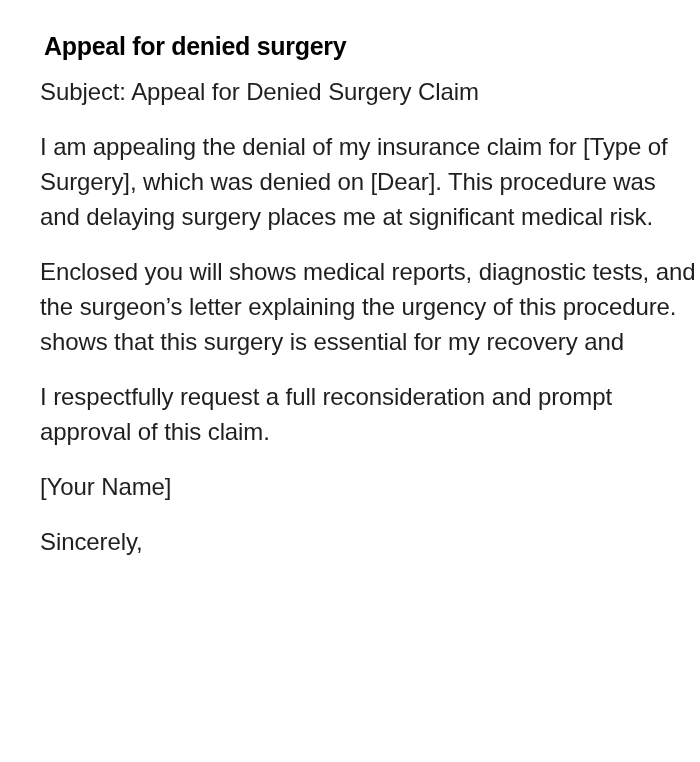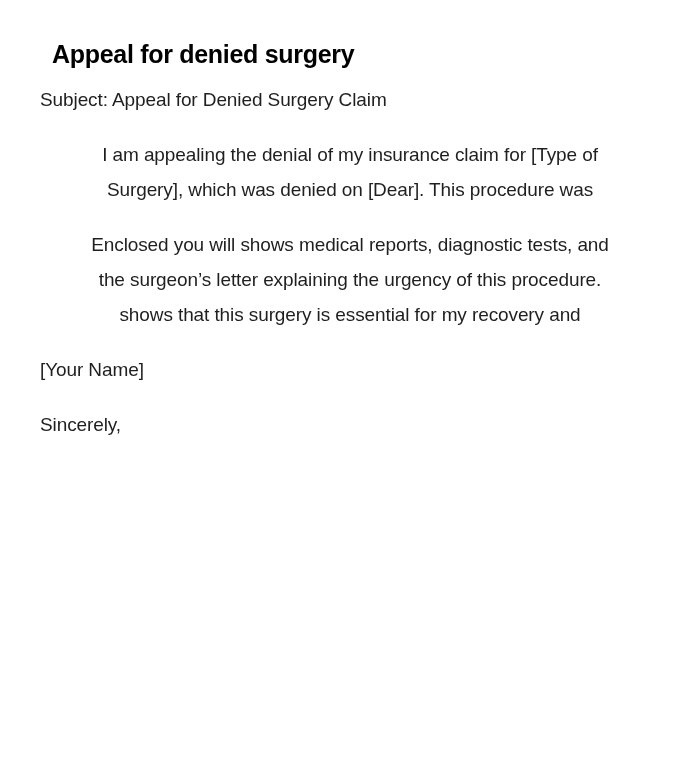"Appeal for denied surgery" .doc-title { margin: 12px -> 4px }
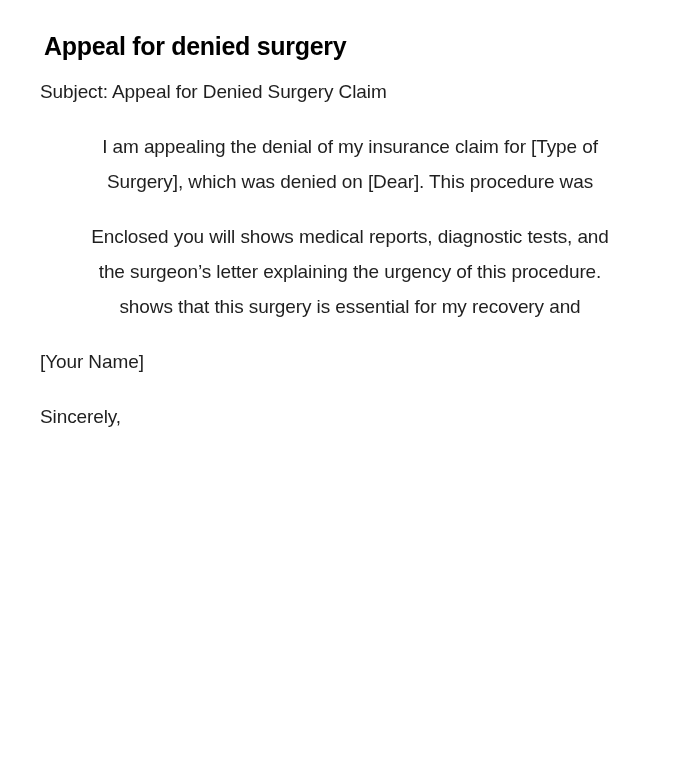"Subject: Appeal for Denied Surgery" .text-block { font-size: 19px -> 24px }
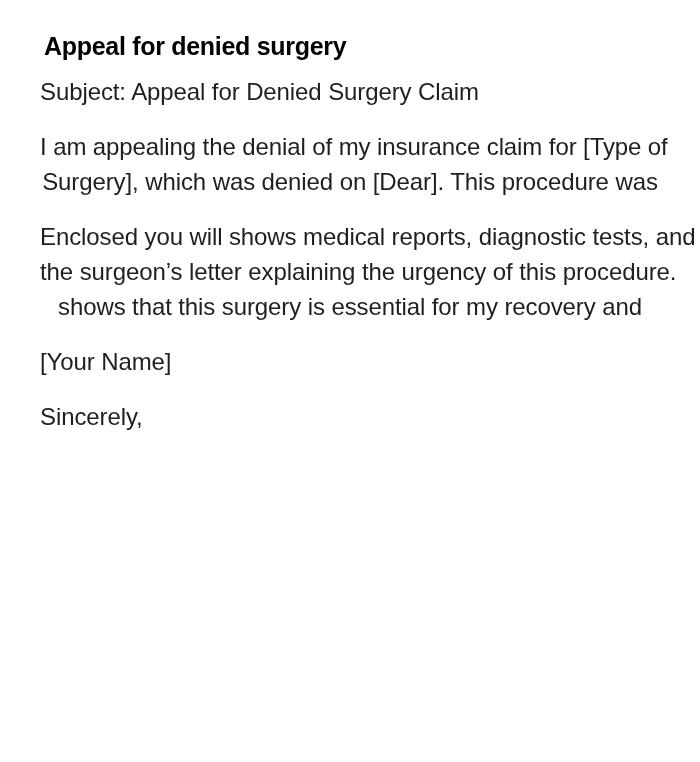"I am appealing the denial" .para-line { text-align: center -> none }
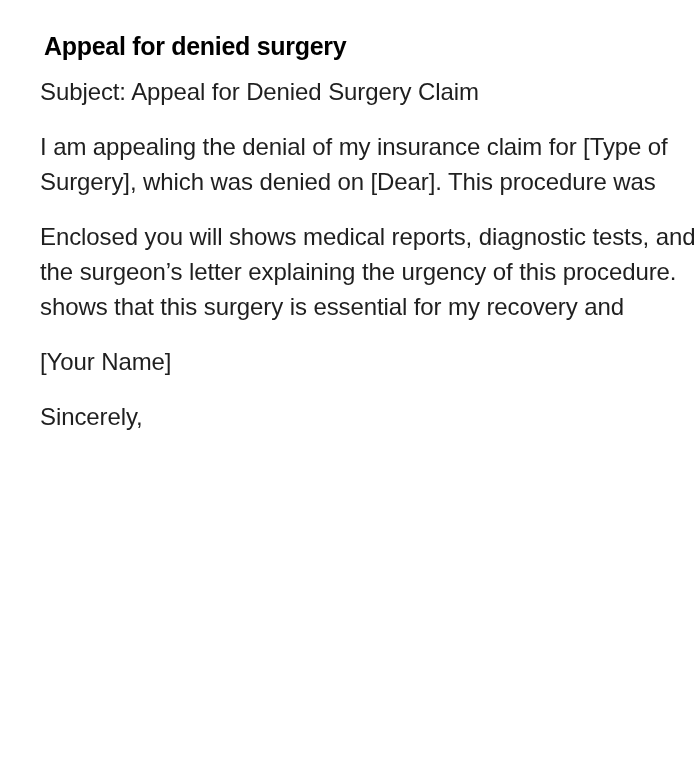"and delaying surgery places me" div.para-line { html: none -> <div>and delaying surgery places me at significant medical risk.</div> }
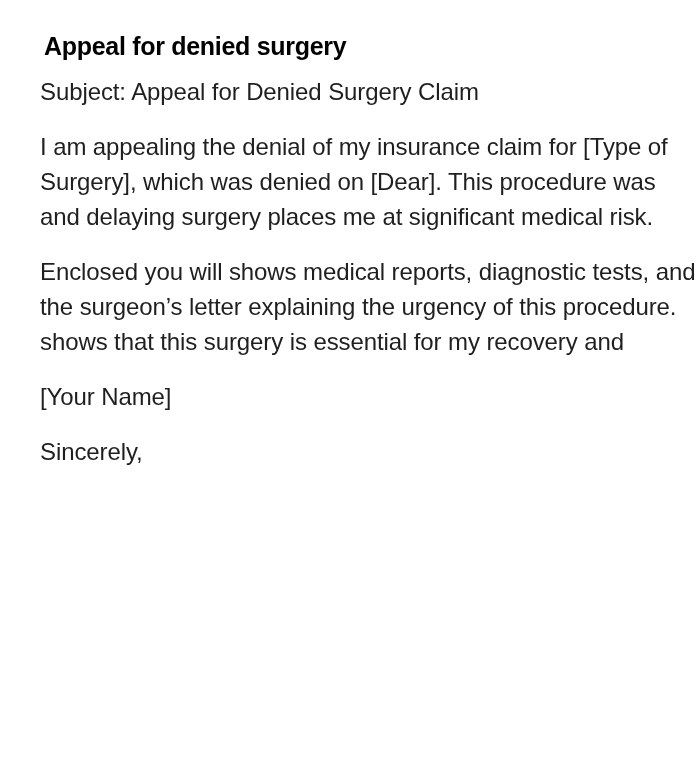"I respectfully request a full" div.text-block { html: none -> <div> <div>I respectfully request a full reconsideration and prompt</div> <div>approval of this claim.</div> </div> }
